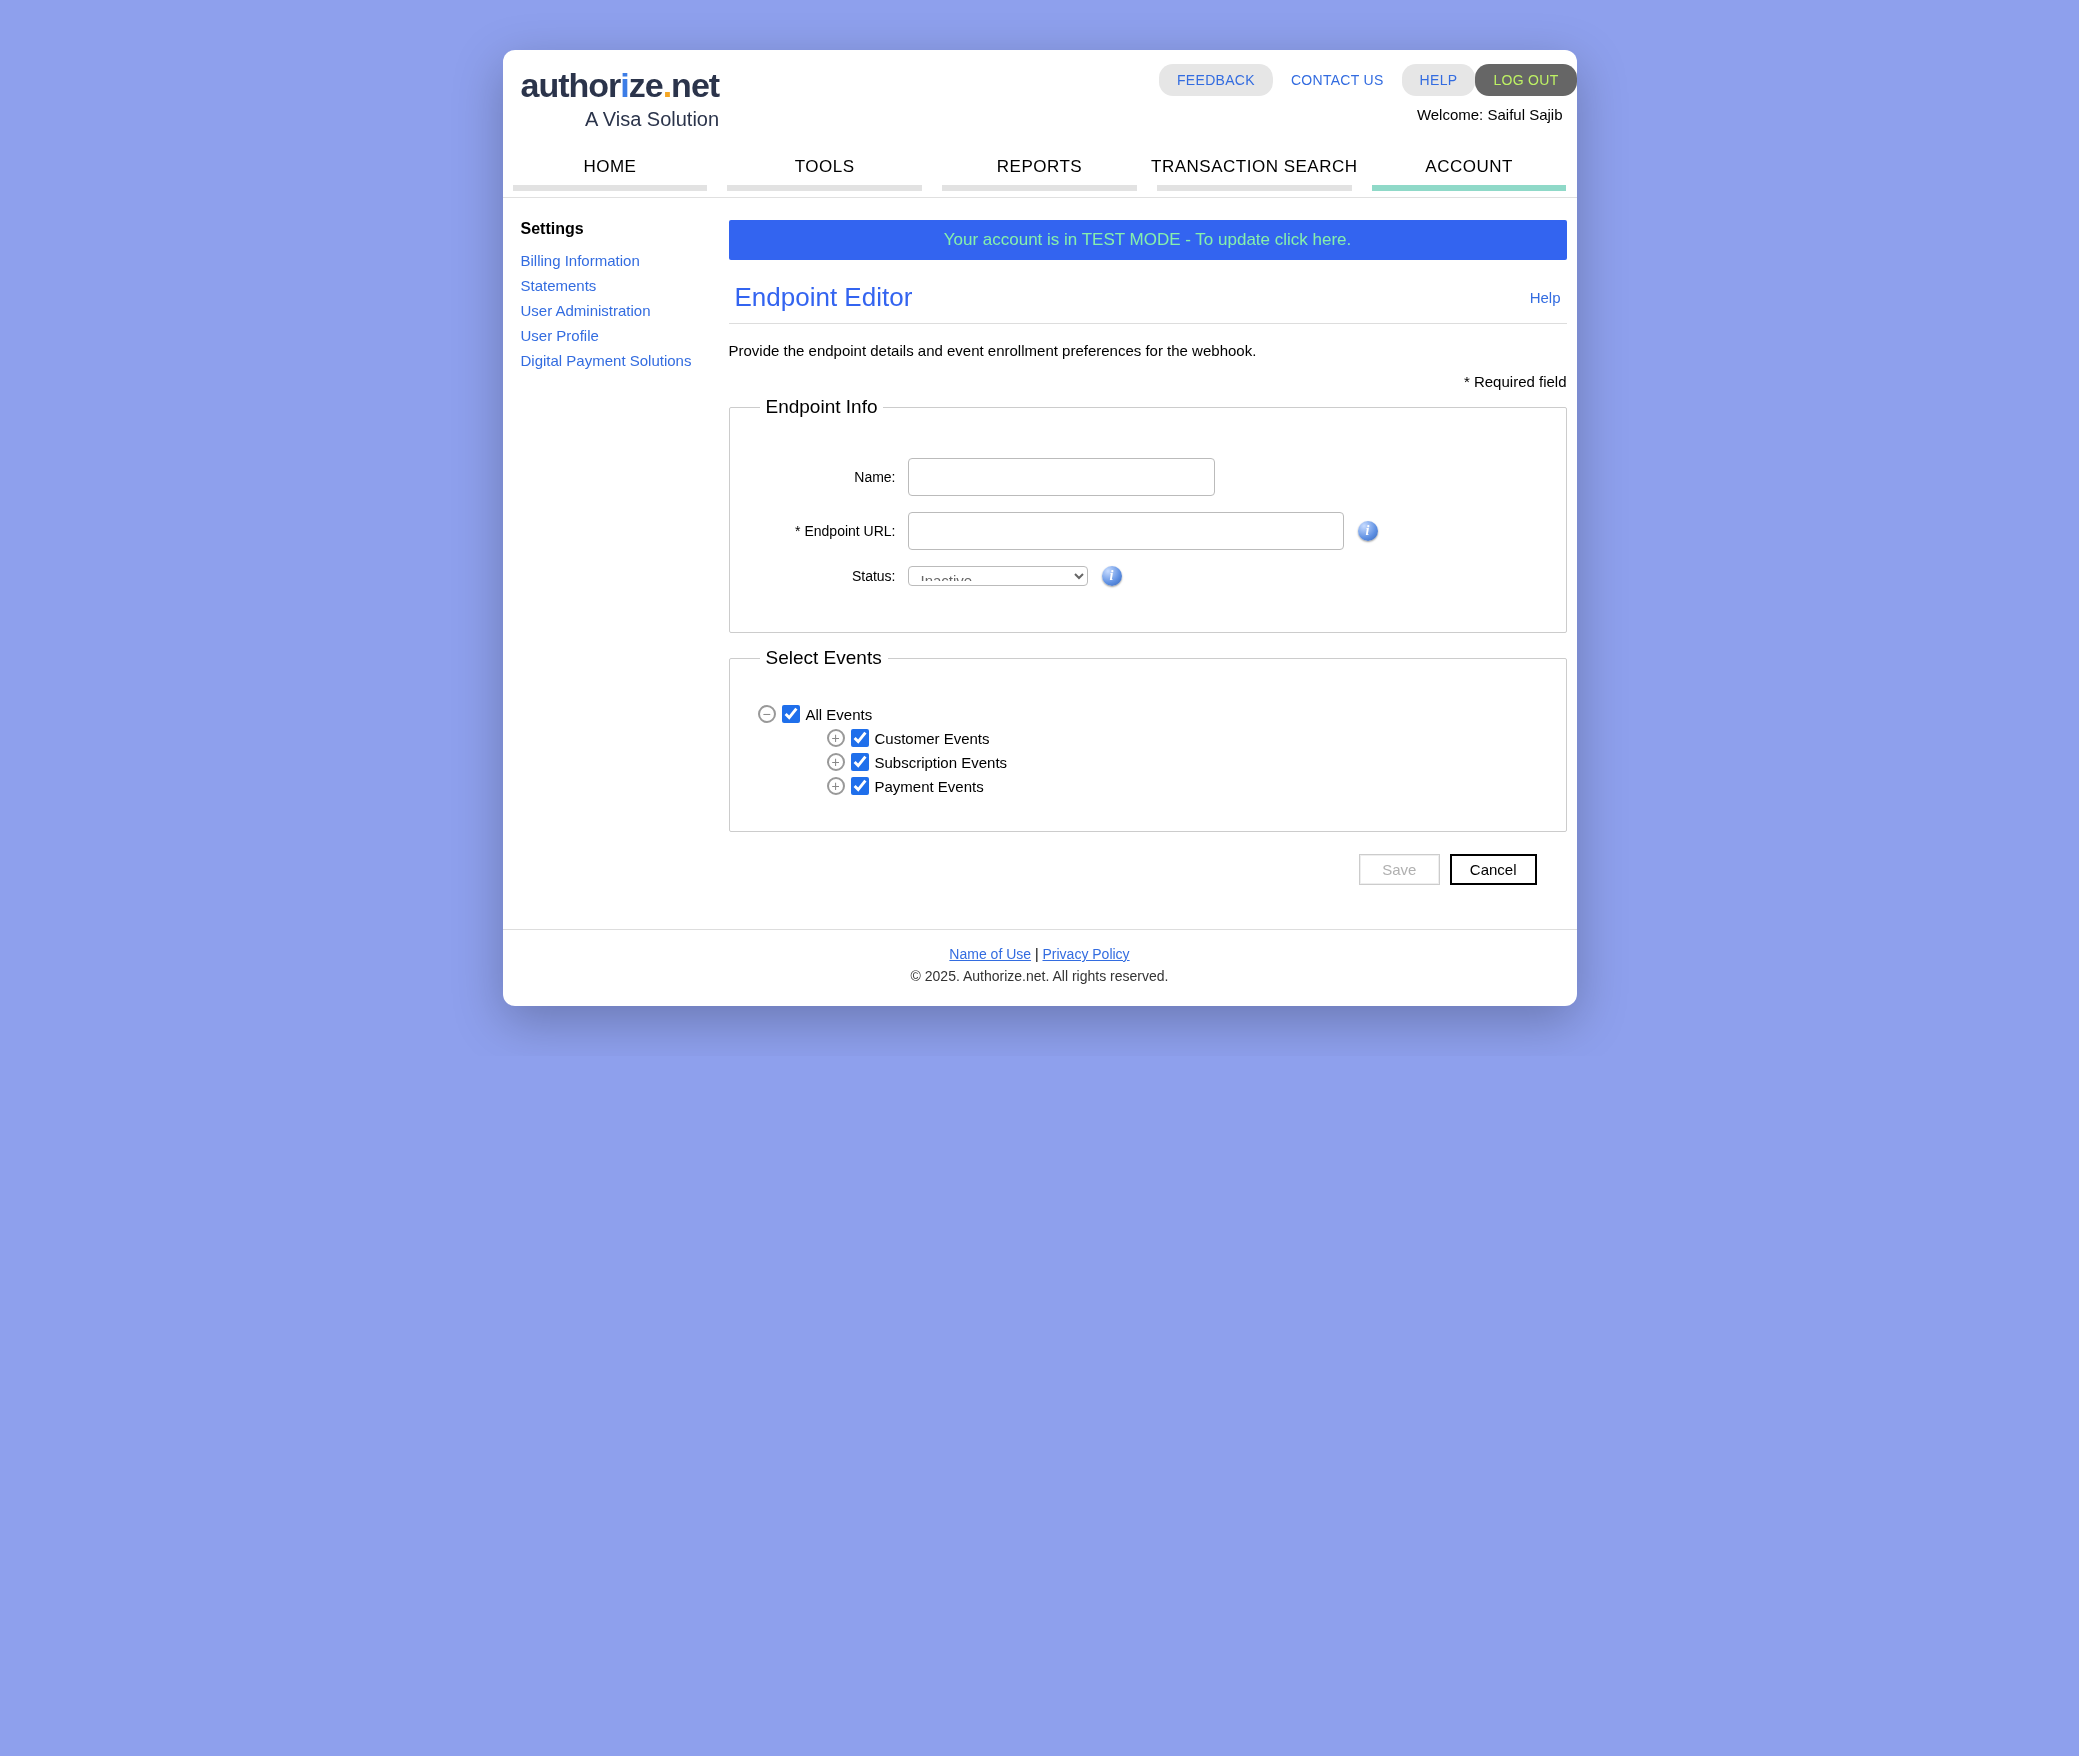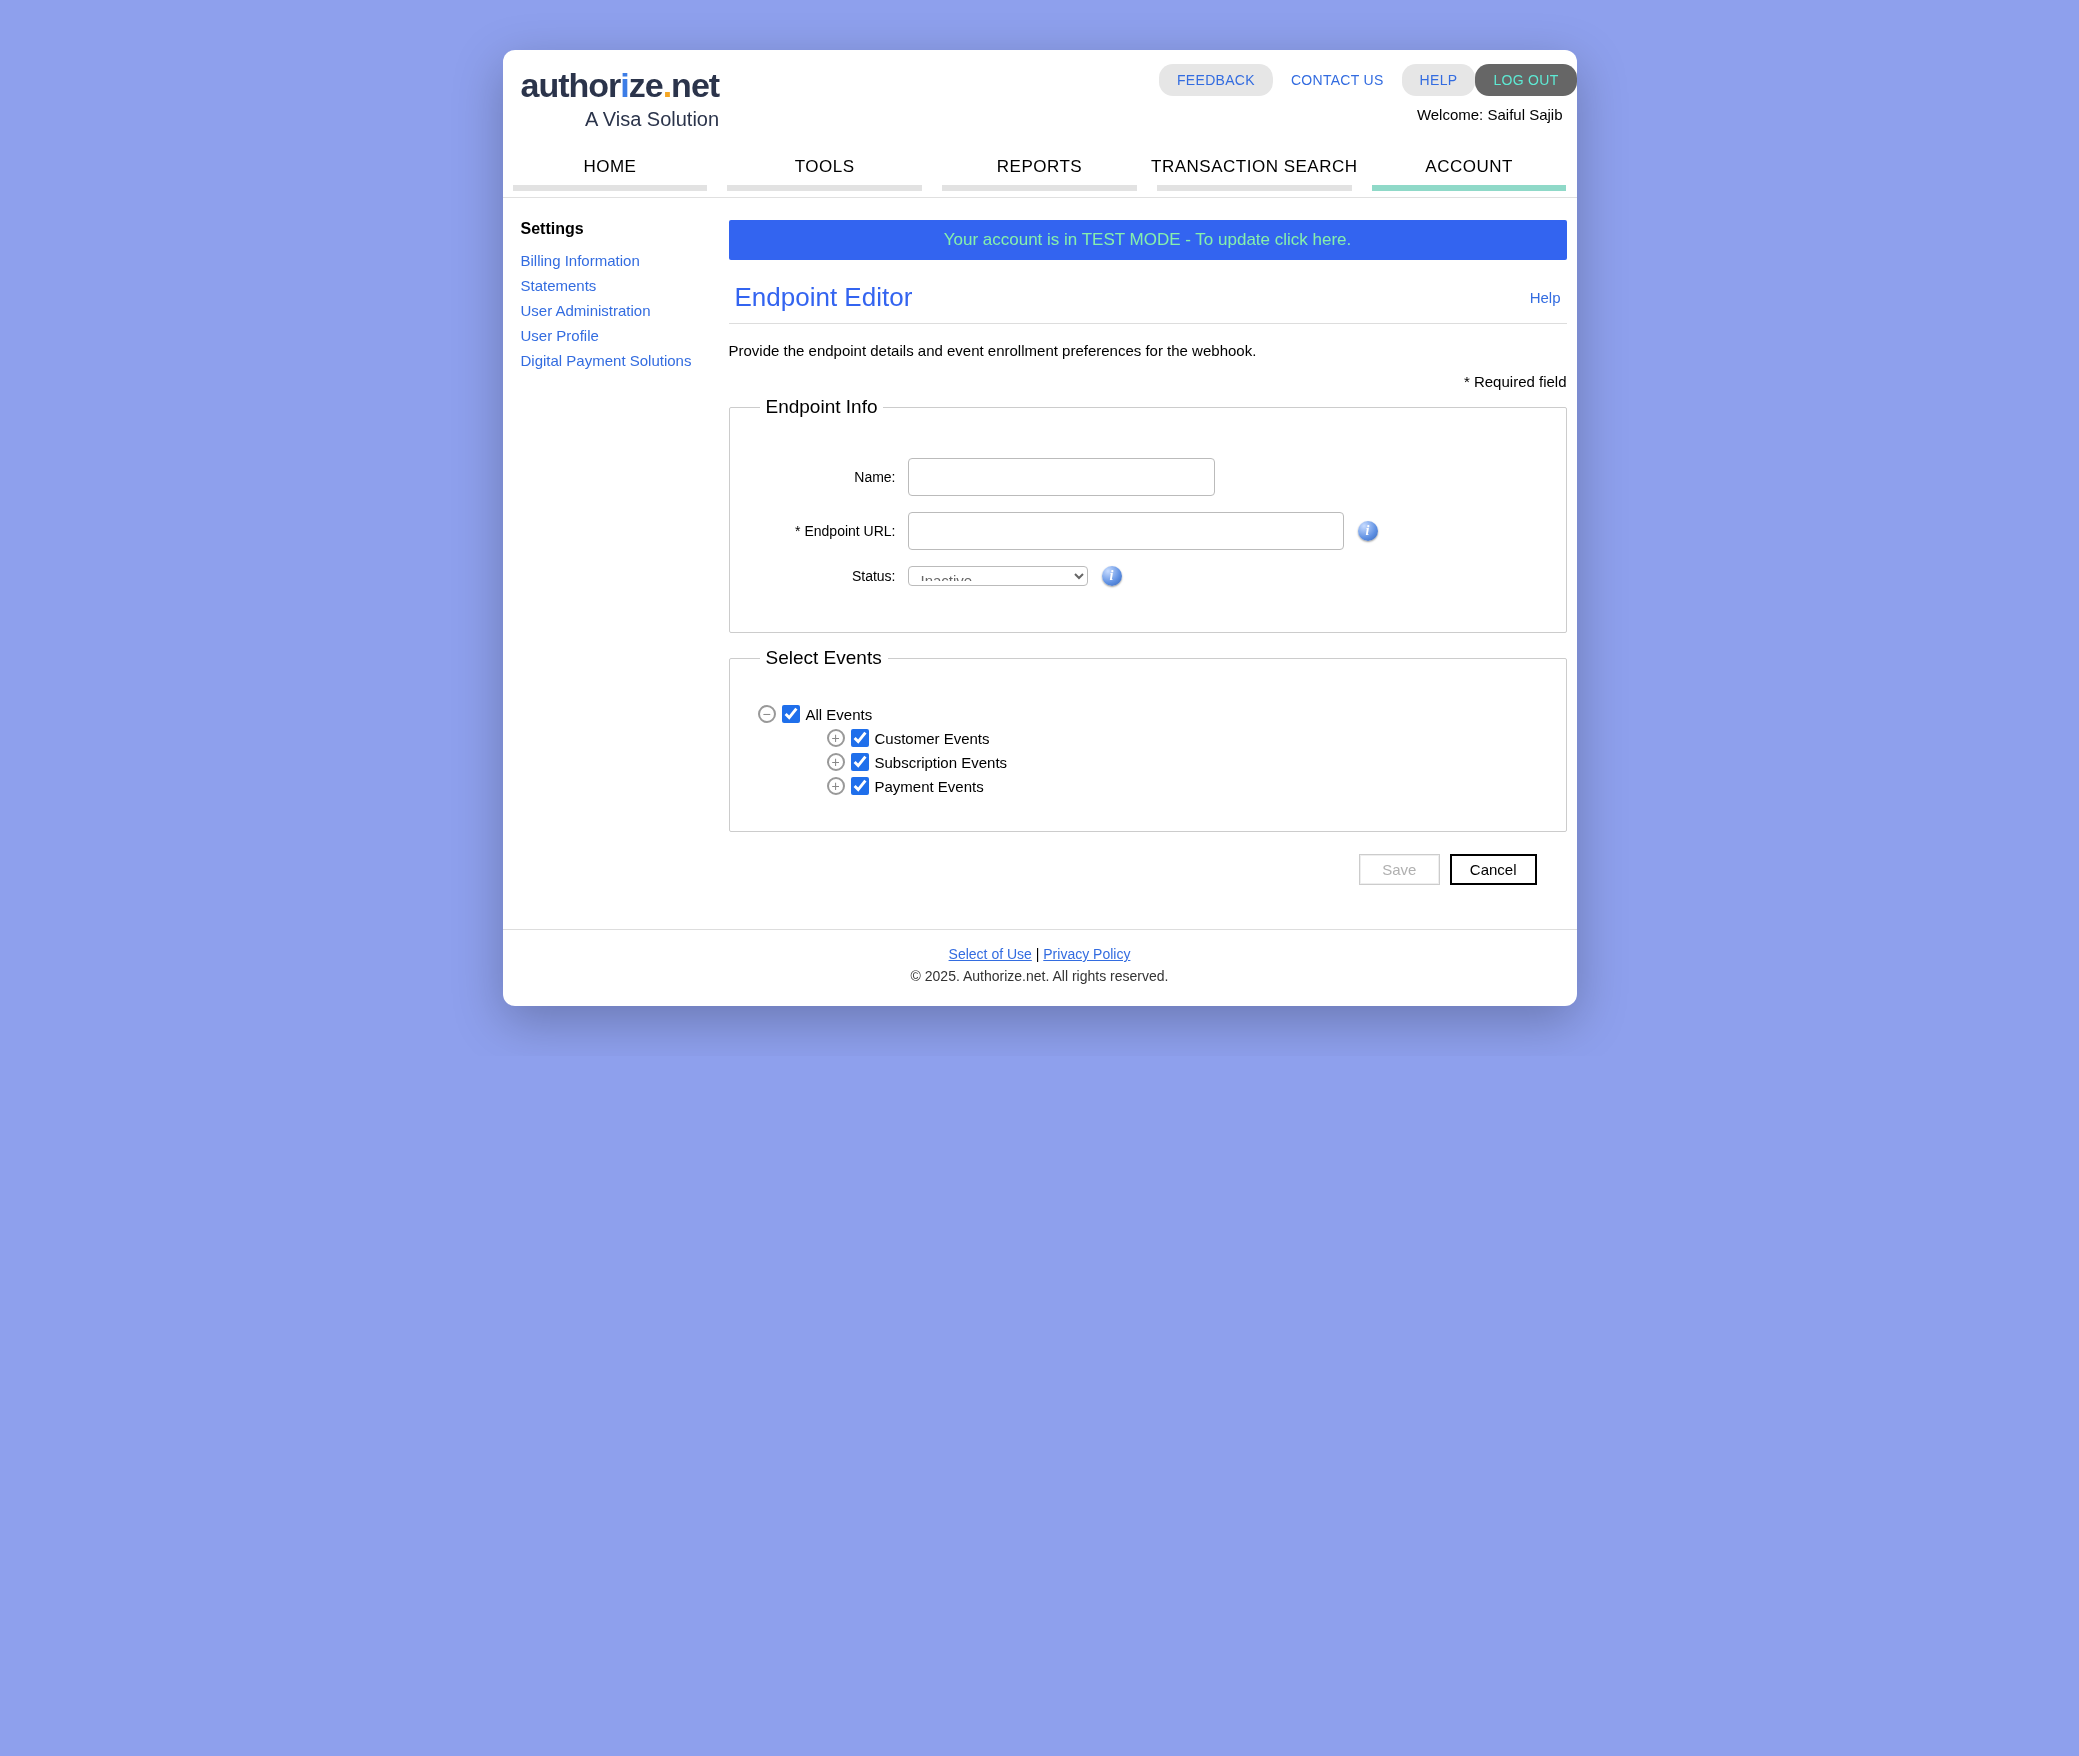"LOG OUT" .logout { color: #5eead4 -> #bef264 }
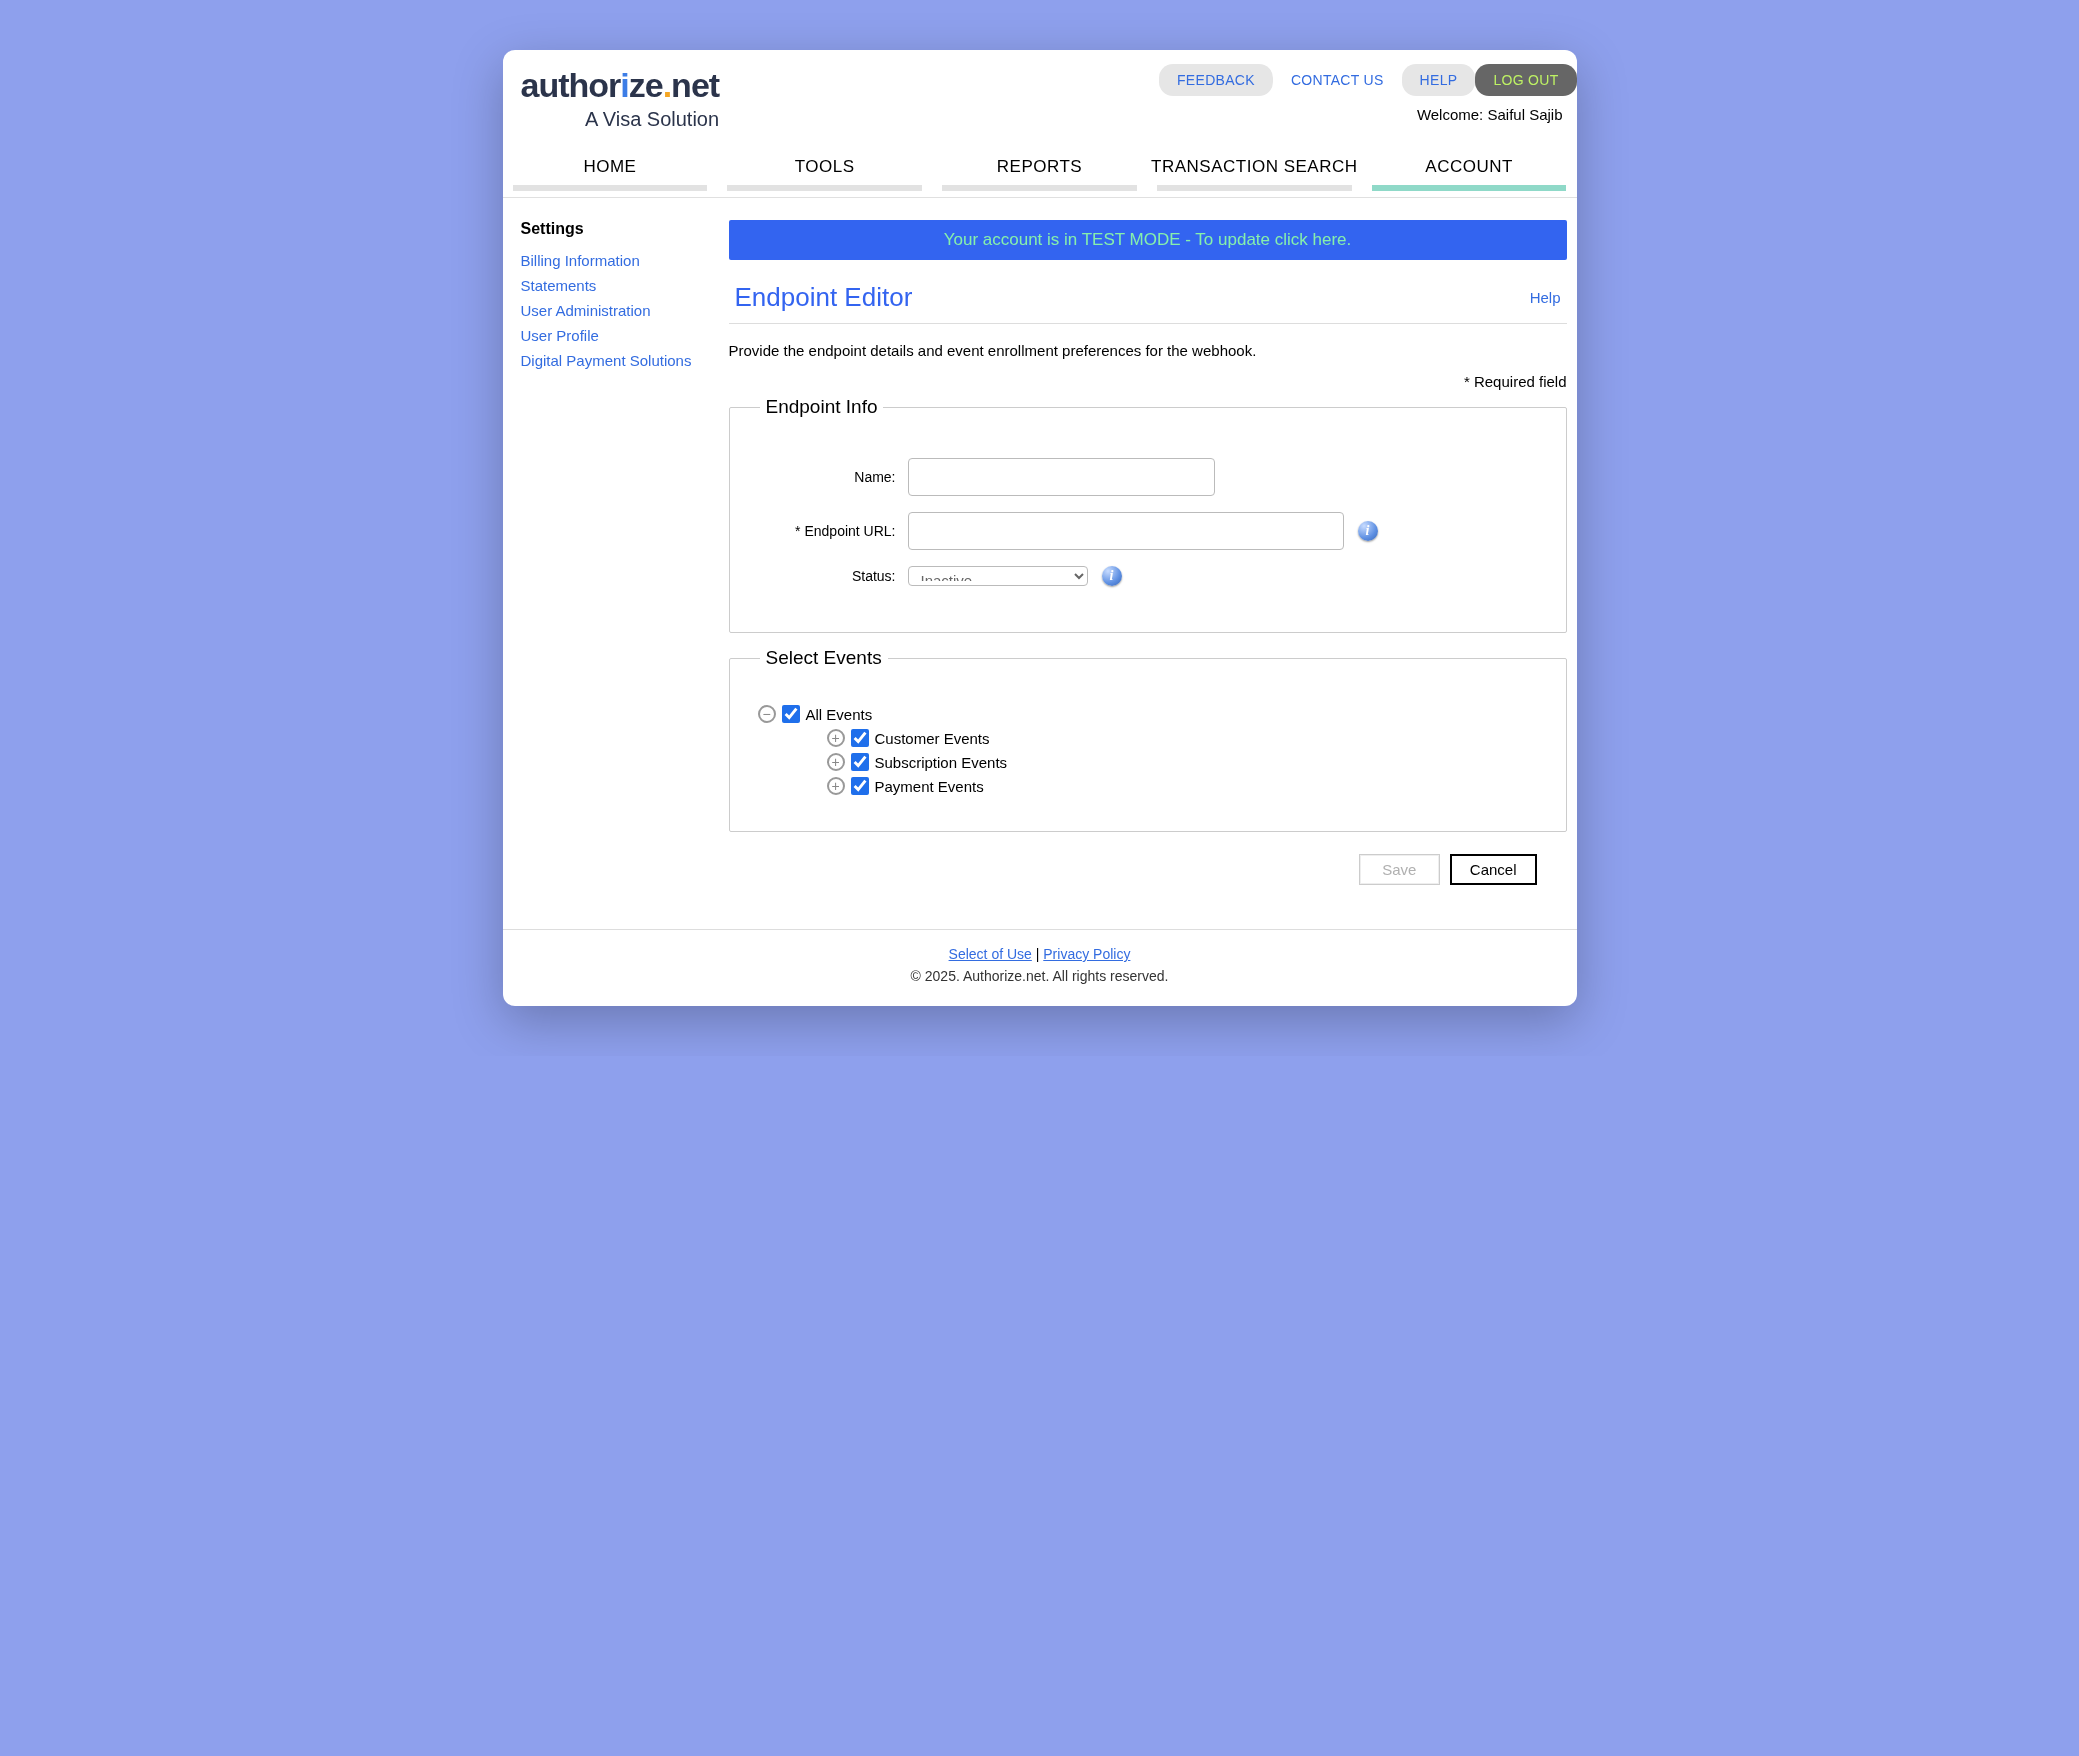"Select of Use" a { text: Select -> Name }
